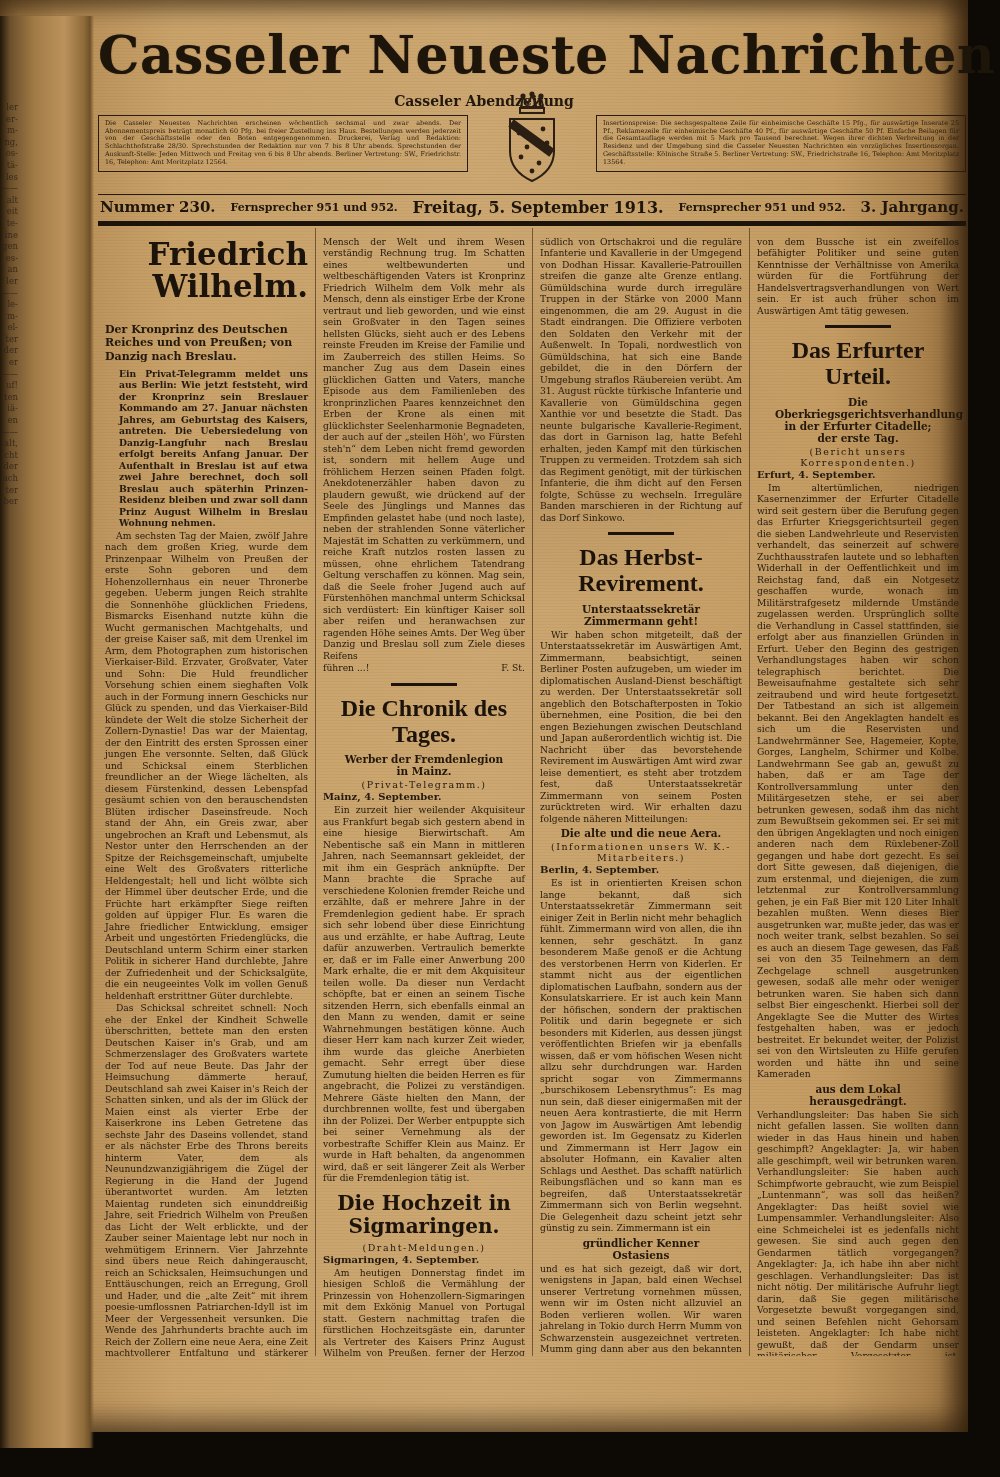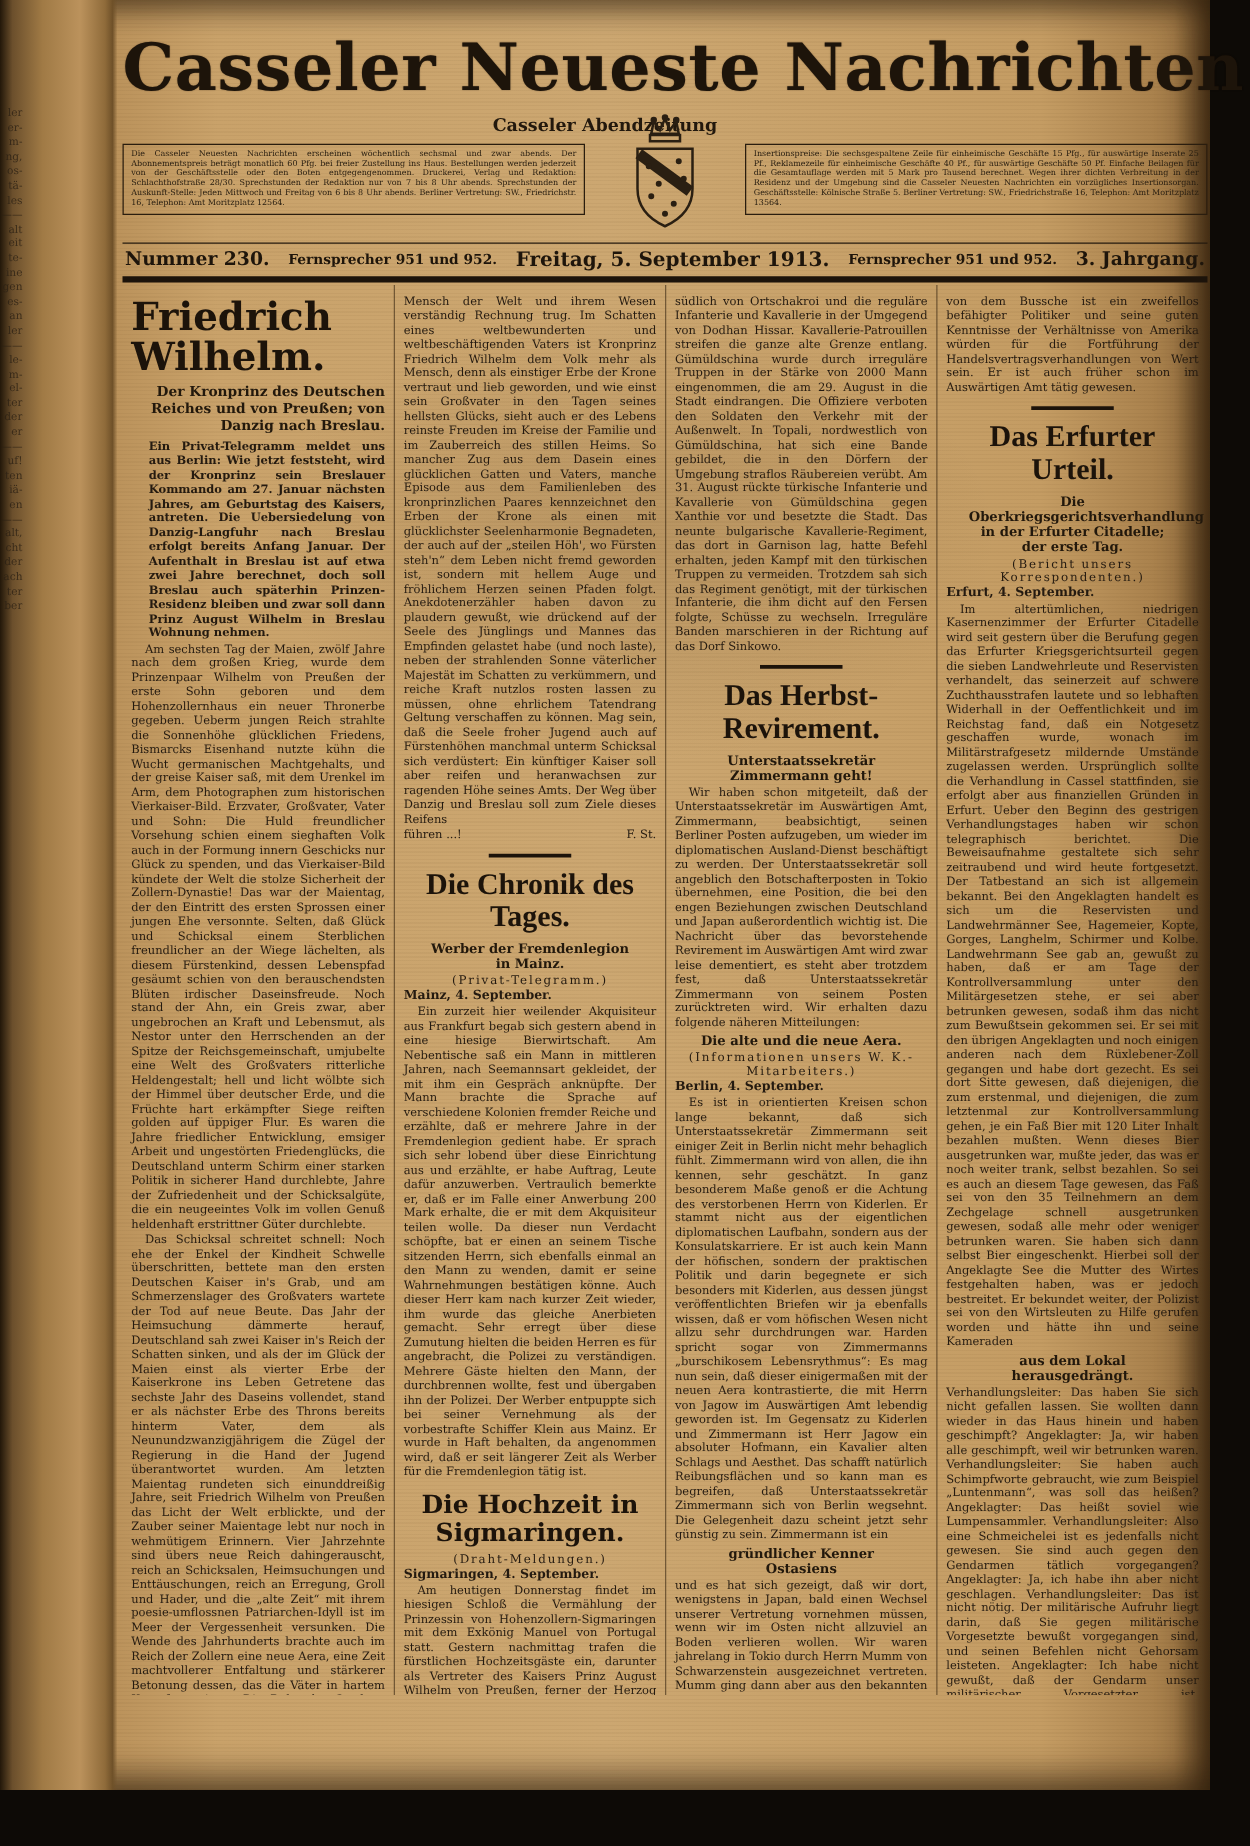"ler" .fold { top: 0 -> 16px }
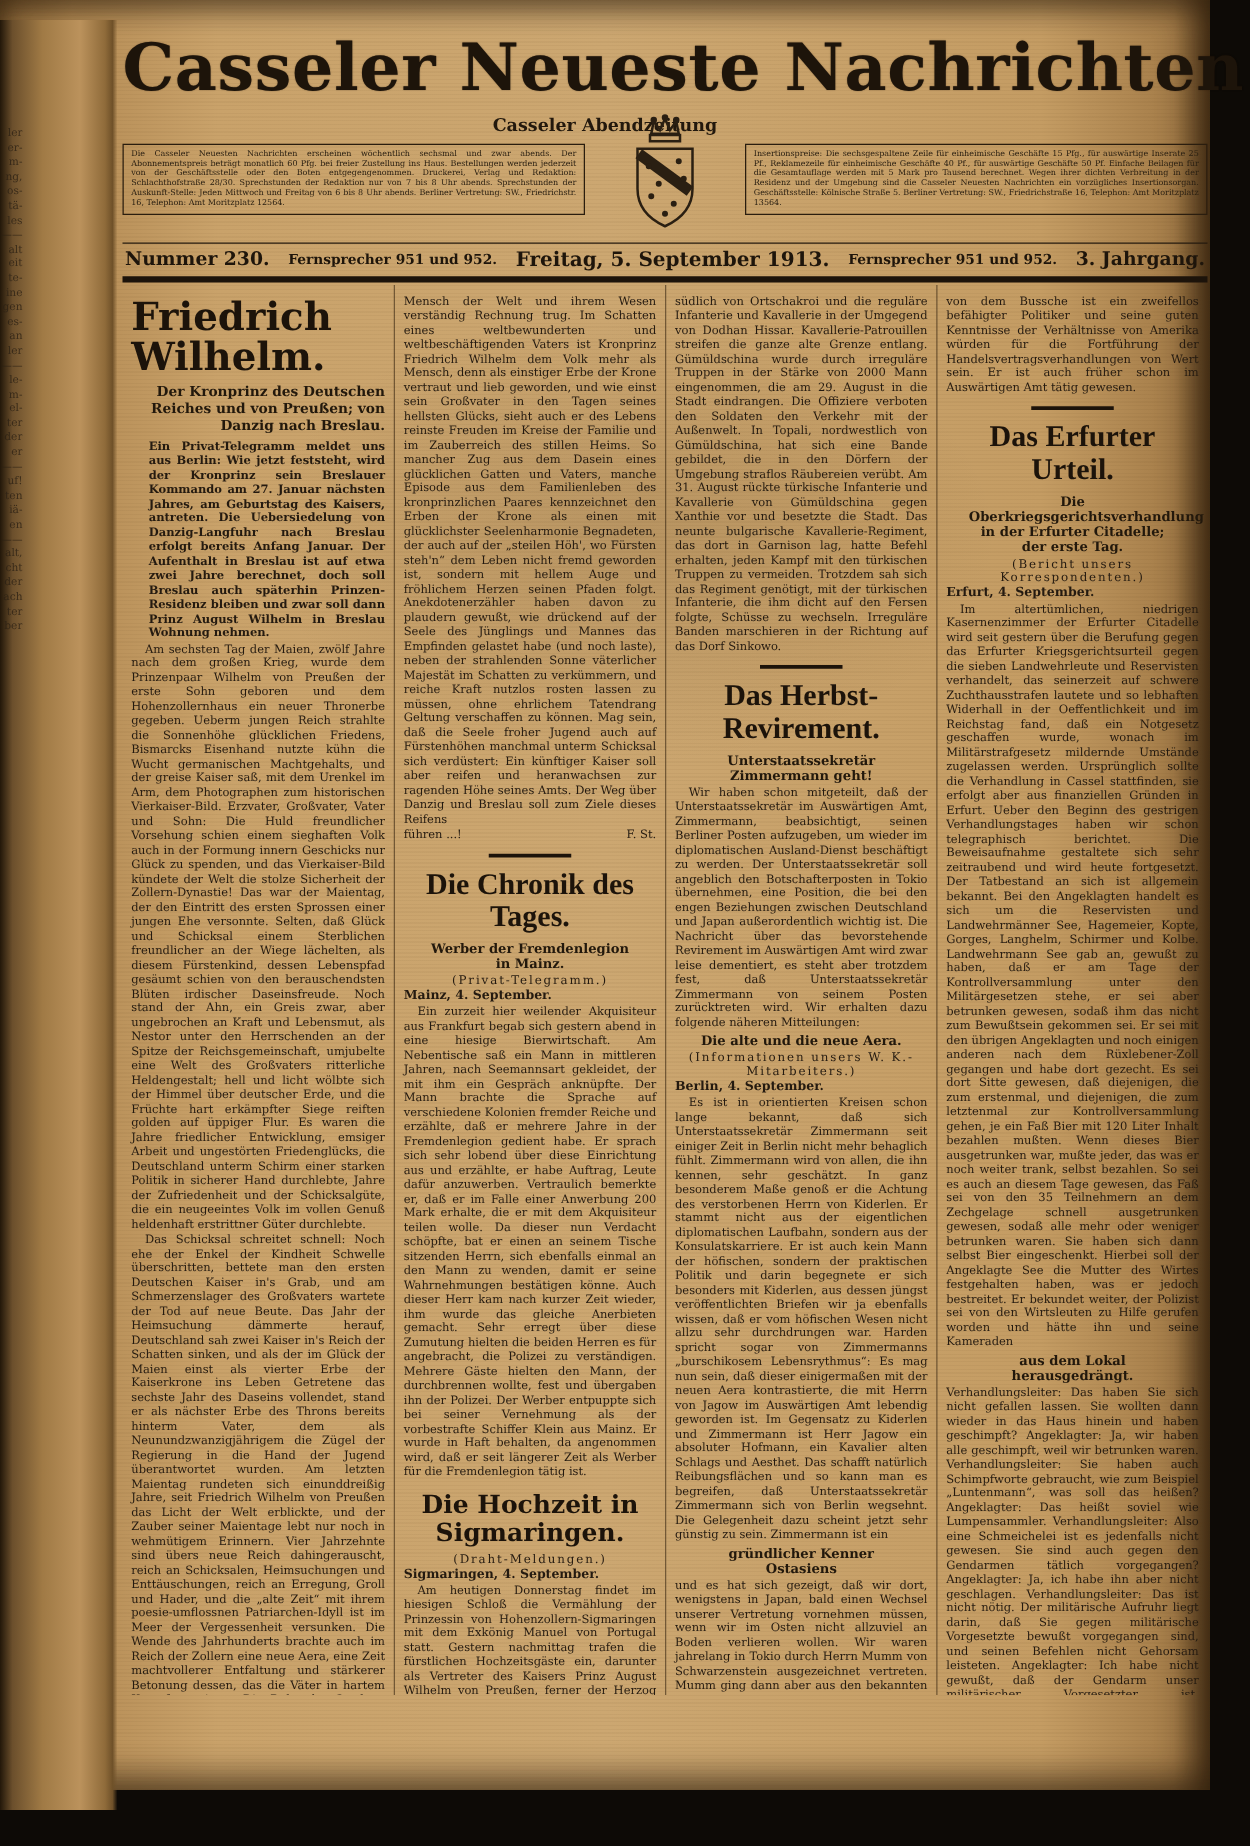"Friedrich Wilhelm." .h-xl { margin: 2px 0 4px -> 2px 0 20px; text-align: left -> right }
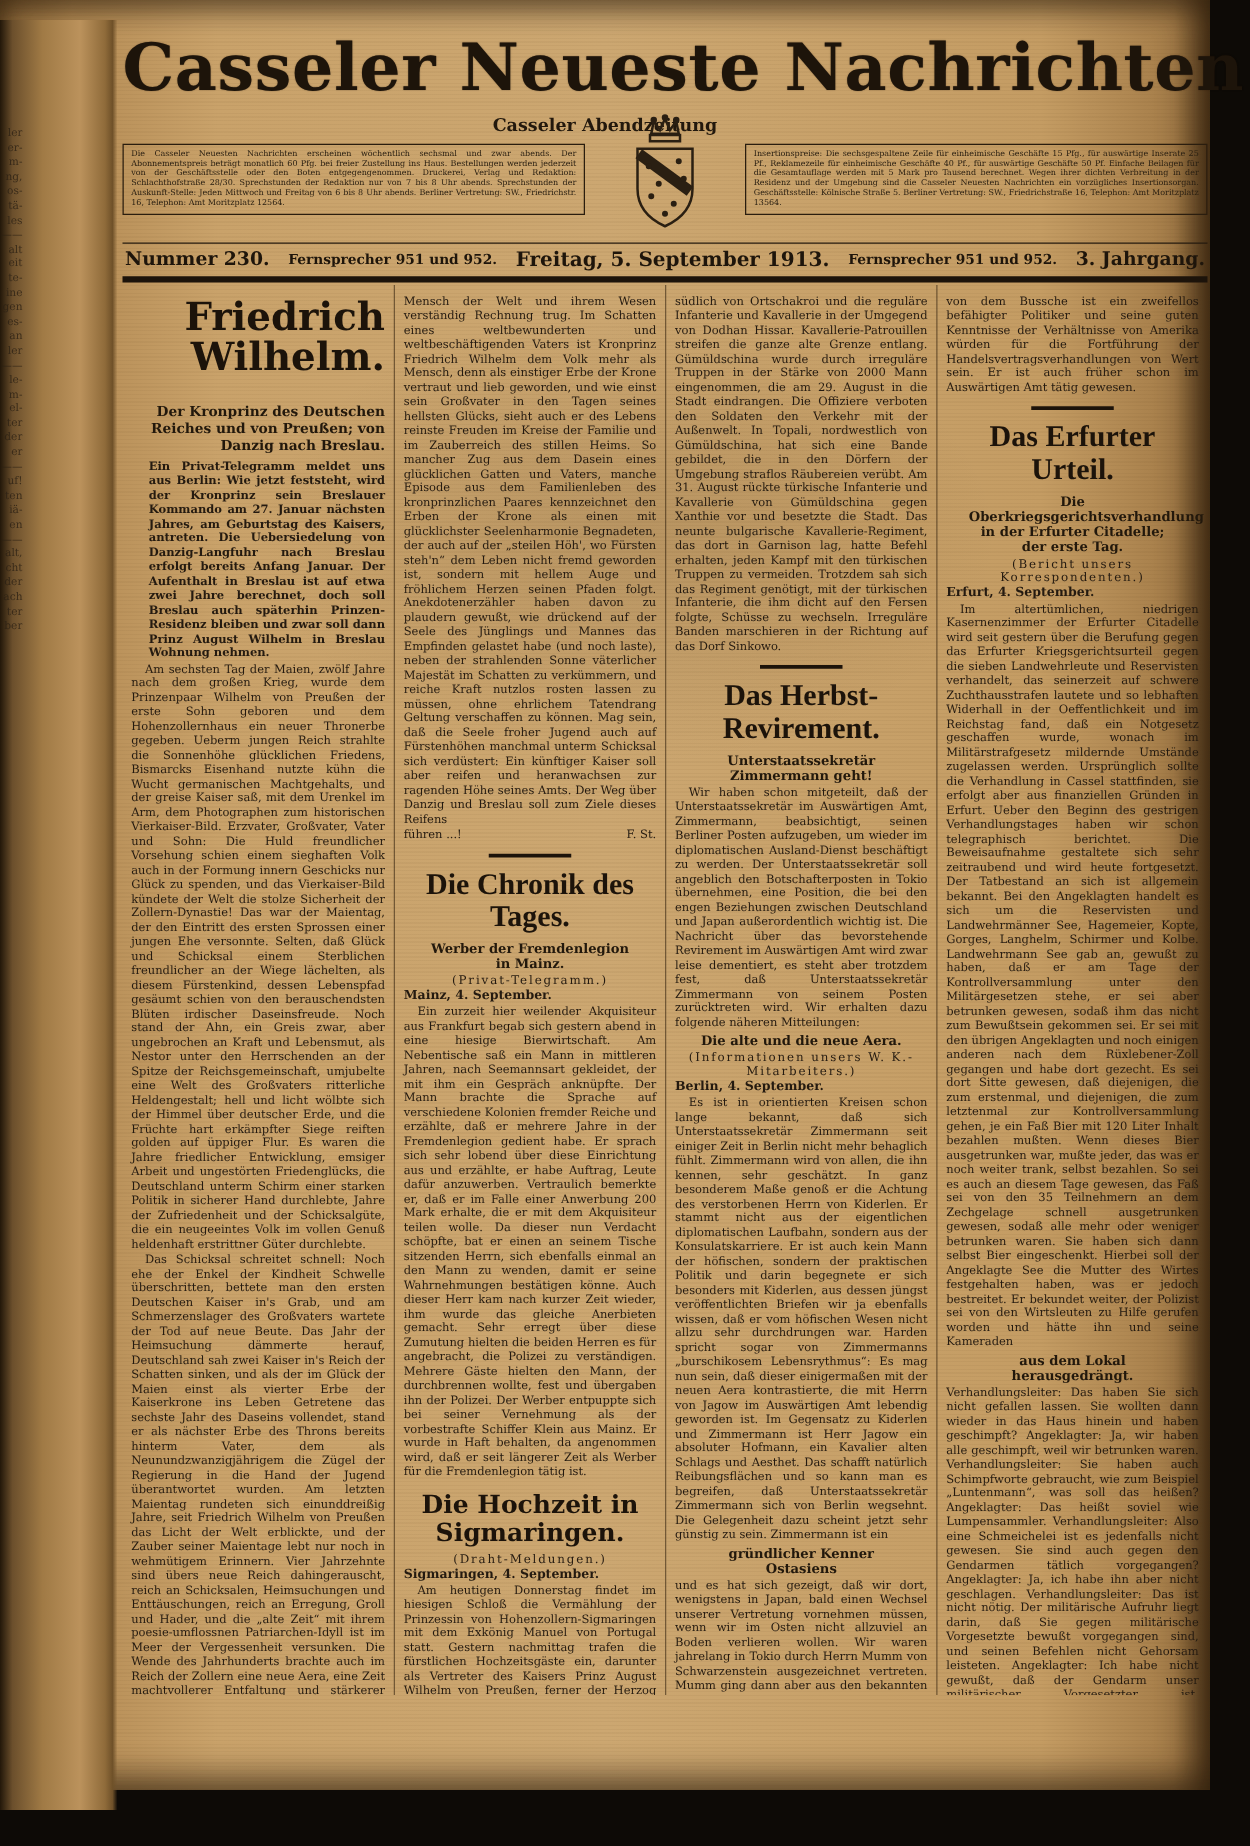"Der Kronprinz des Deutschen Reiches" .deck { text-align: right -> left }
